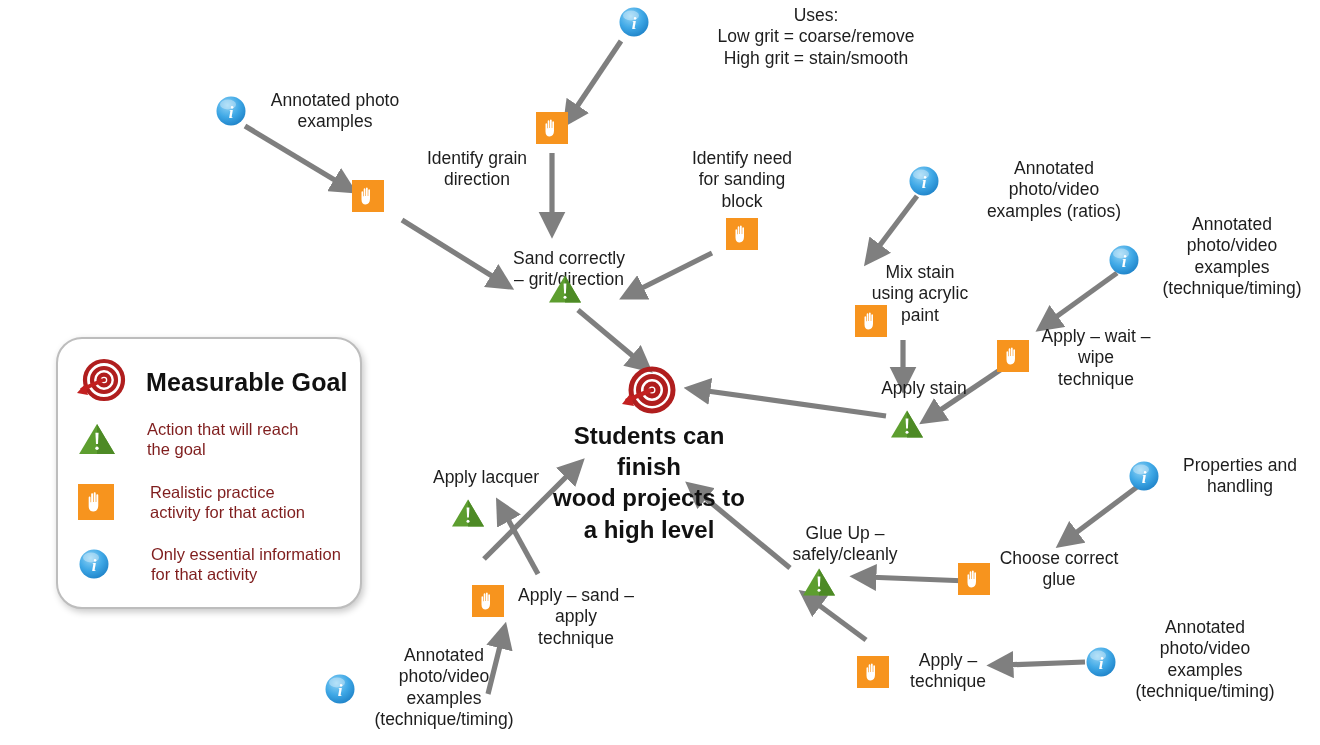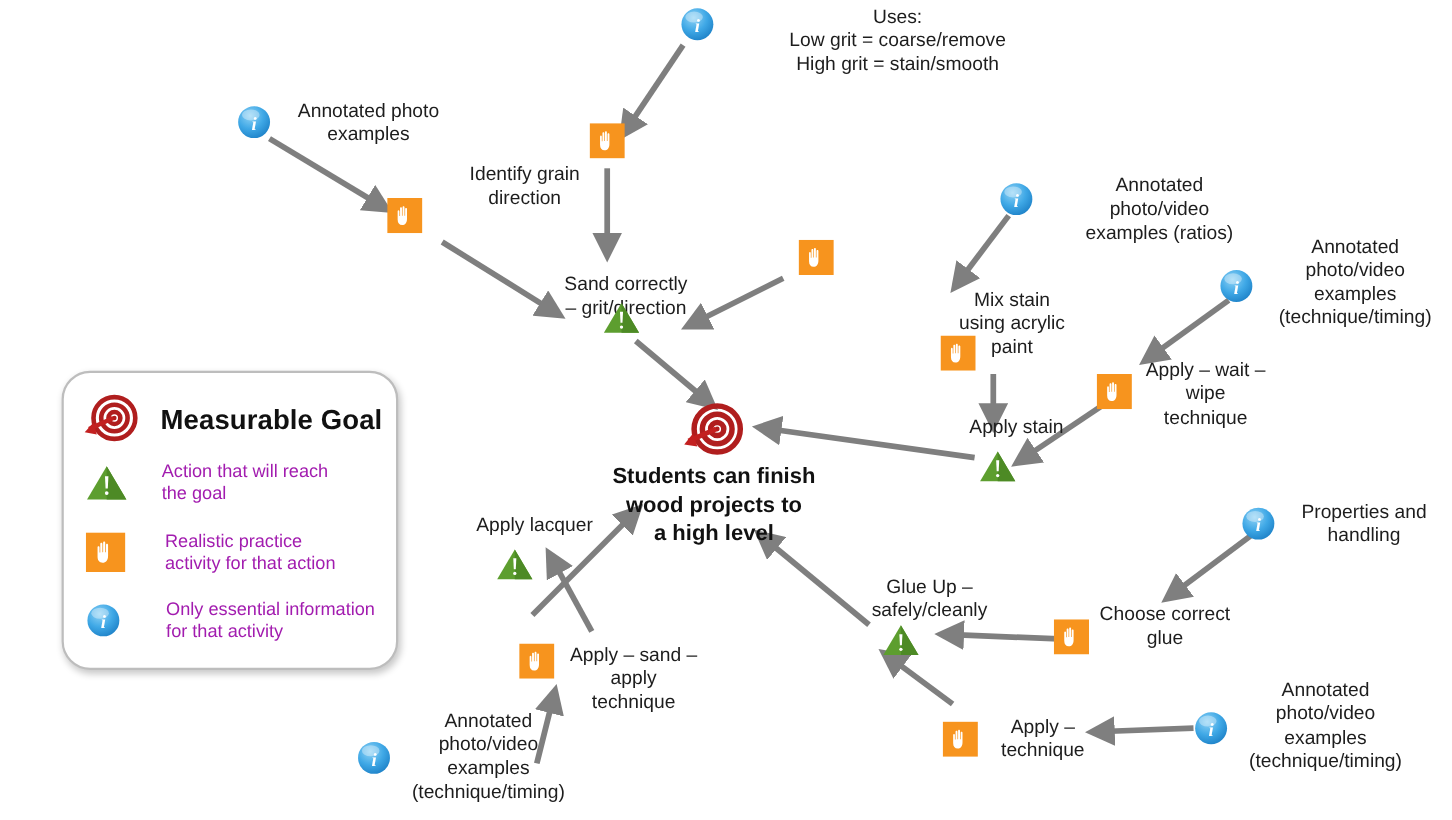"Identify need" div.lbl { html: none -> <div>Identify need for sanding block</div> }
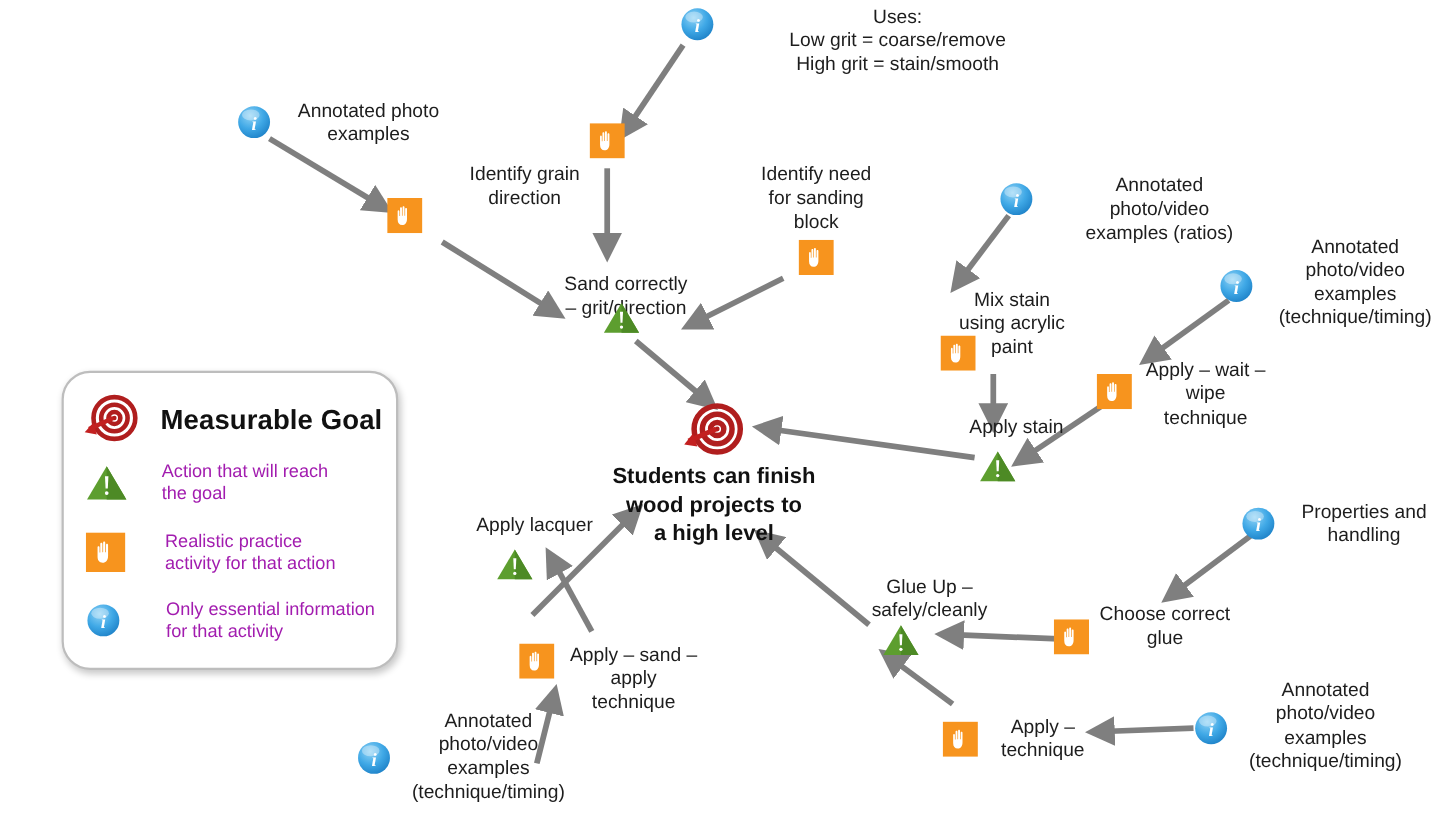"Action that will reach" .lg-text { color: #a21caf -> #7f1d1d }
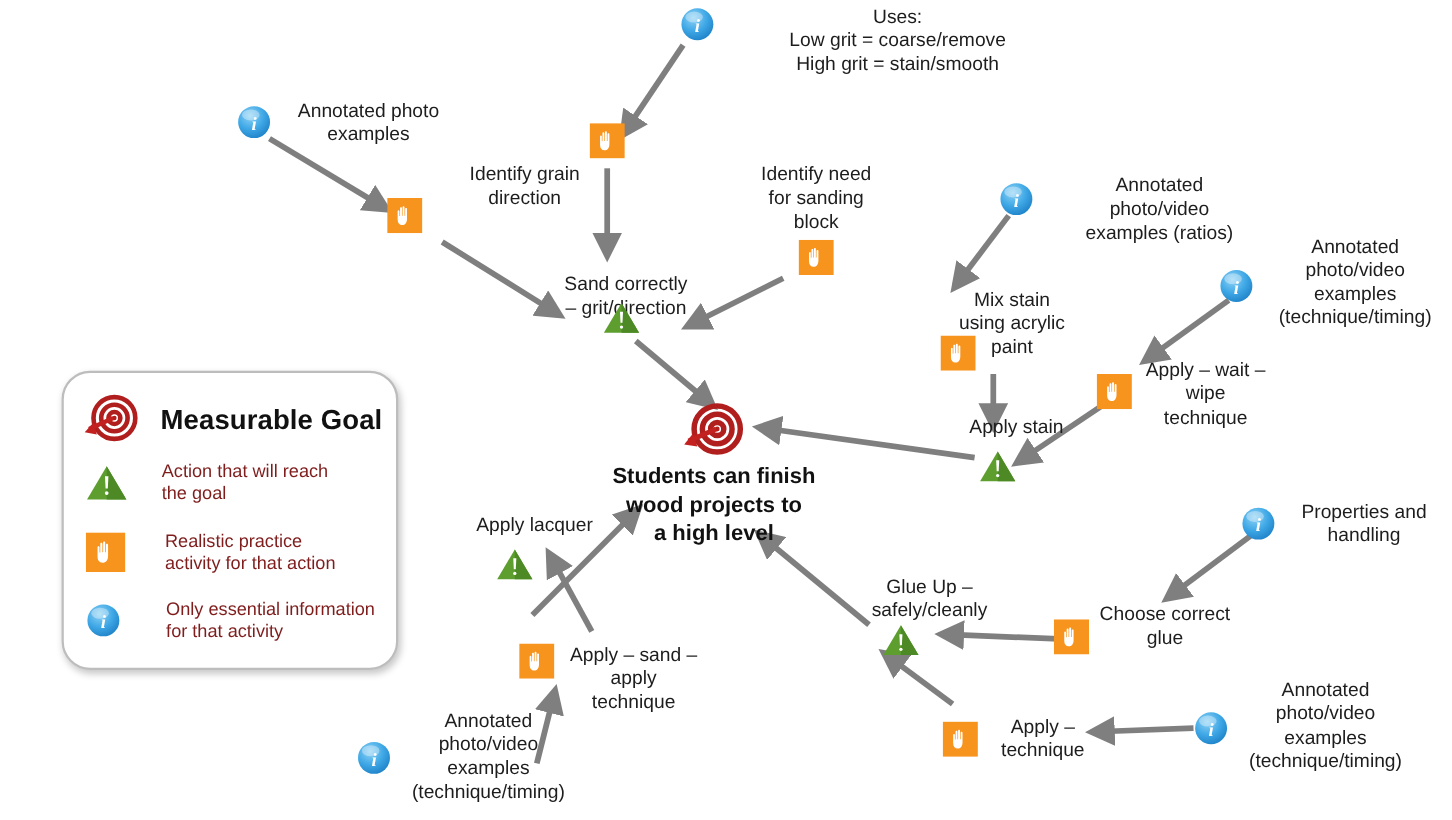"Students can finish" .goal-text { font-size: 20px -> 24px }
